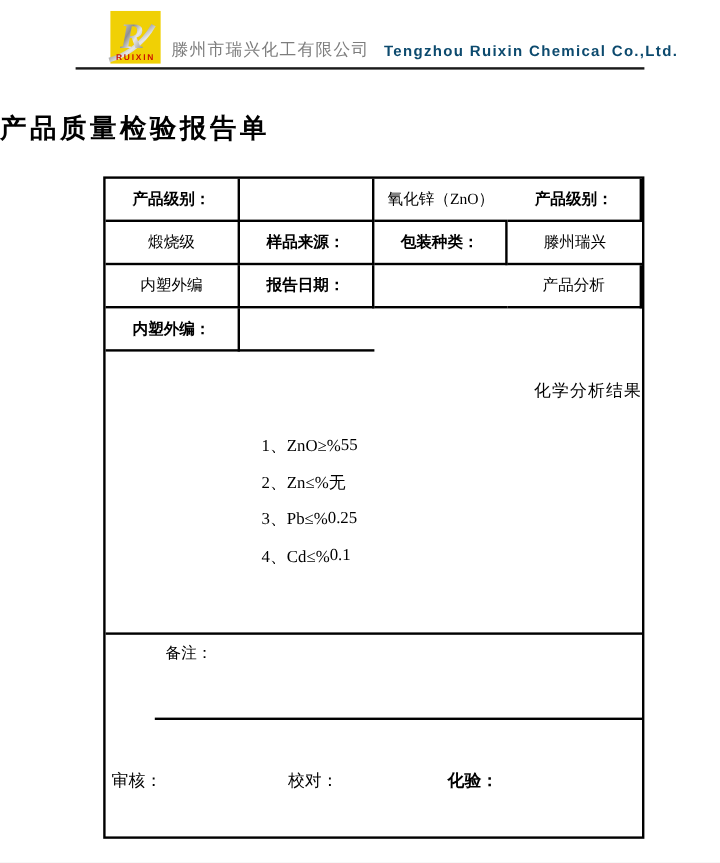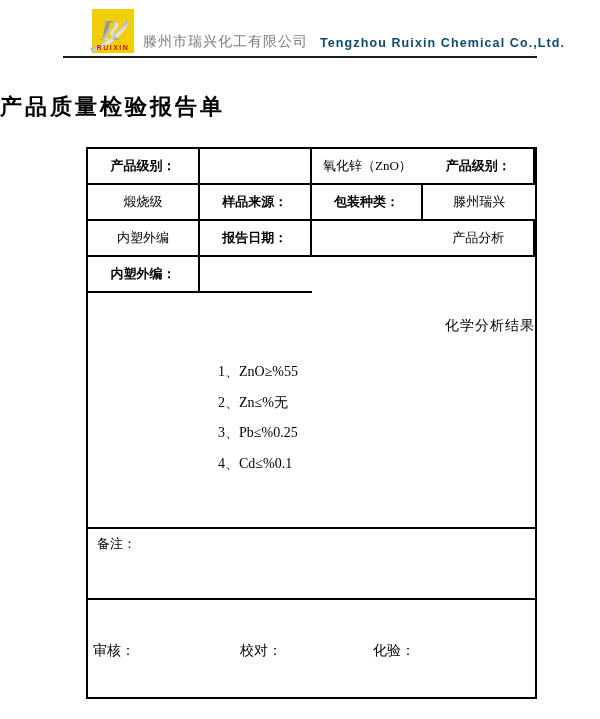"备注：" .remarks { margin-left: none -> 41px }
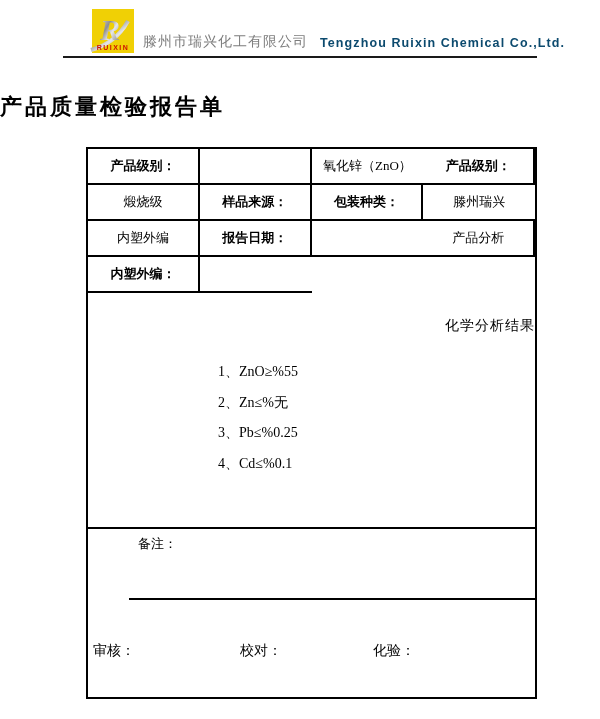"化验：" .sig-assay { font-weight: none -> bold }
